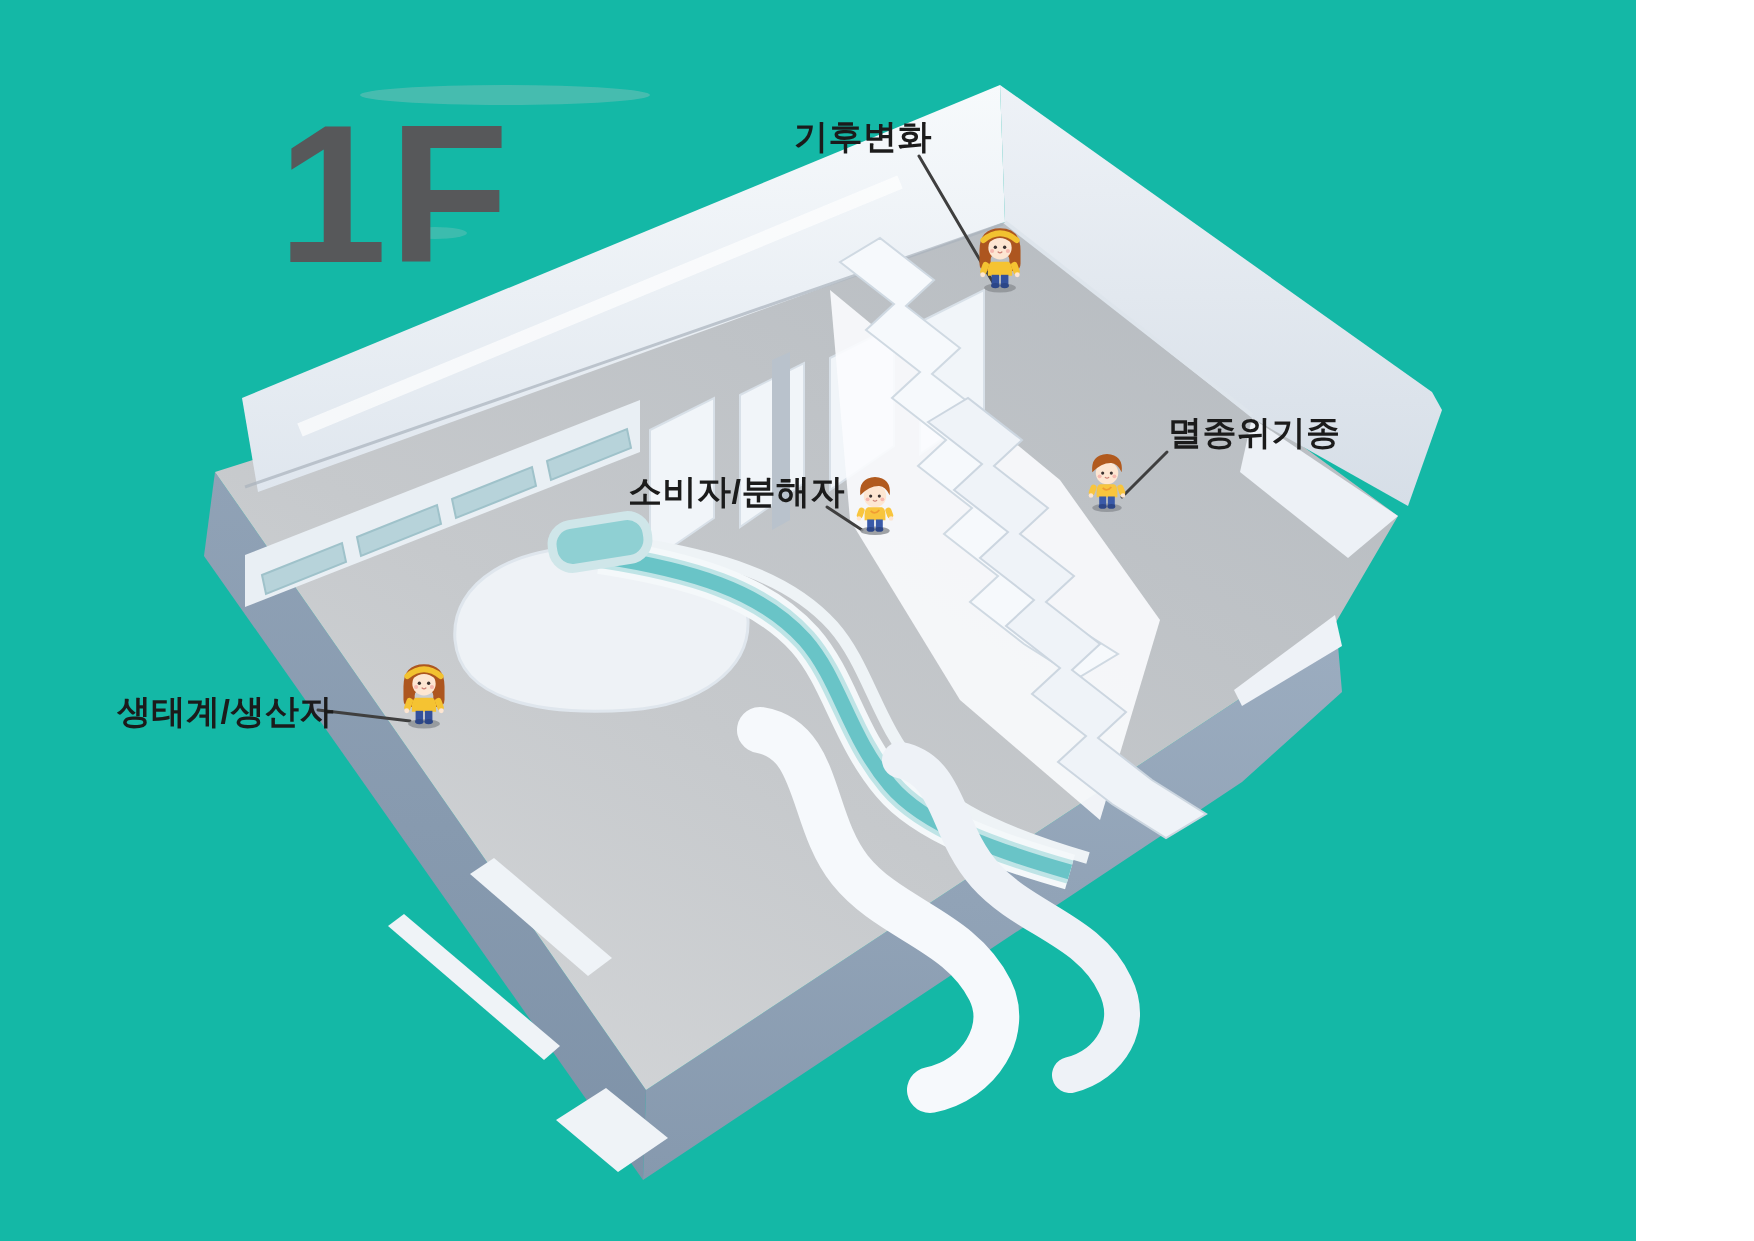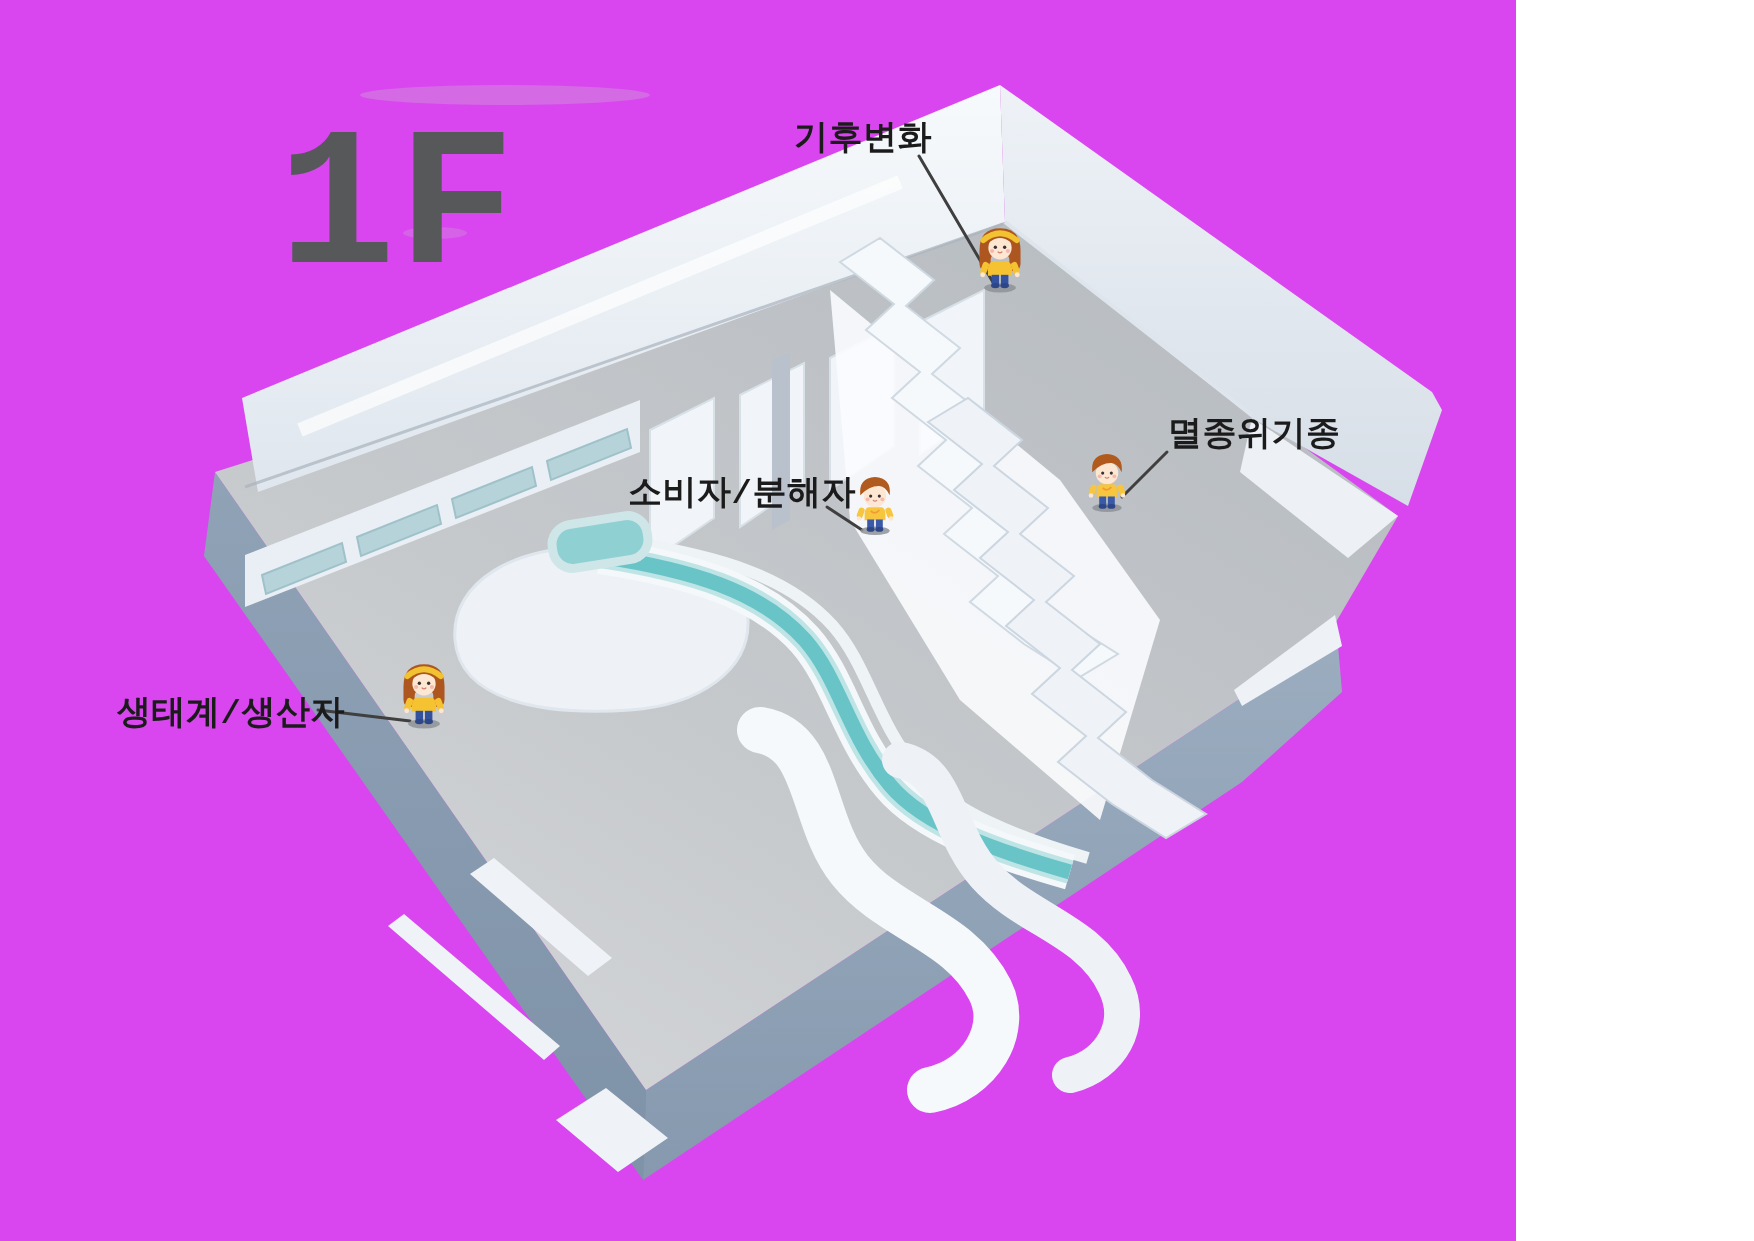"1F" .stage { background: #d946ef -> #14b8a6; font-family: Liberation Mono, monospace -> Liberation Sans, sans-serif; width: 1516px -> 1636px }
